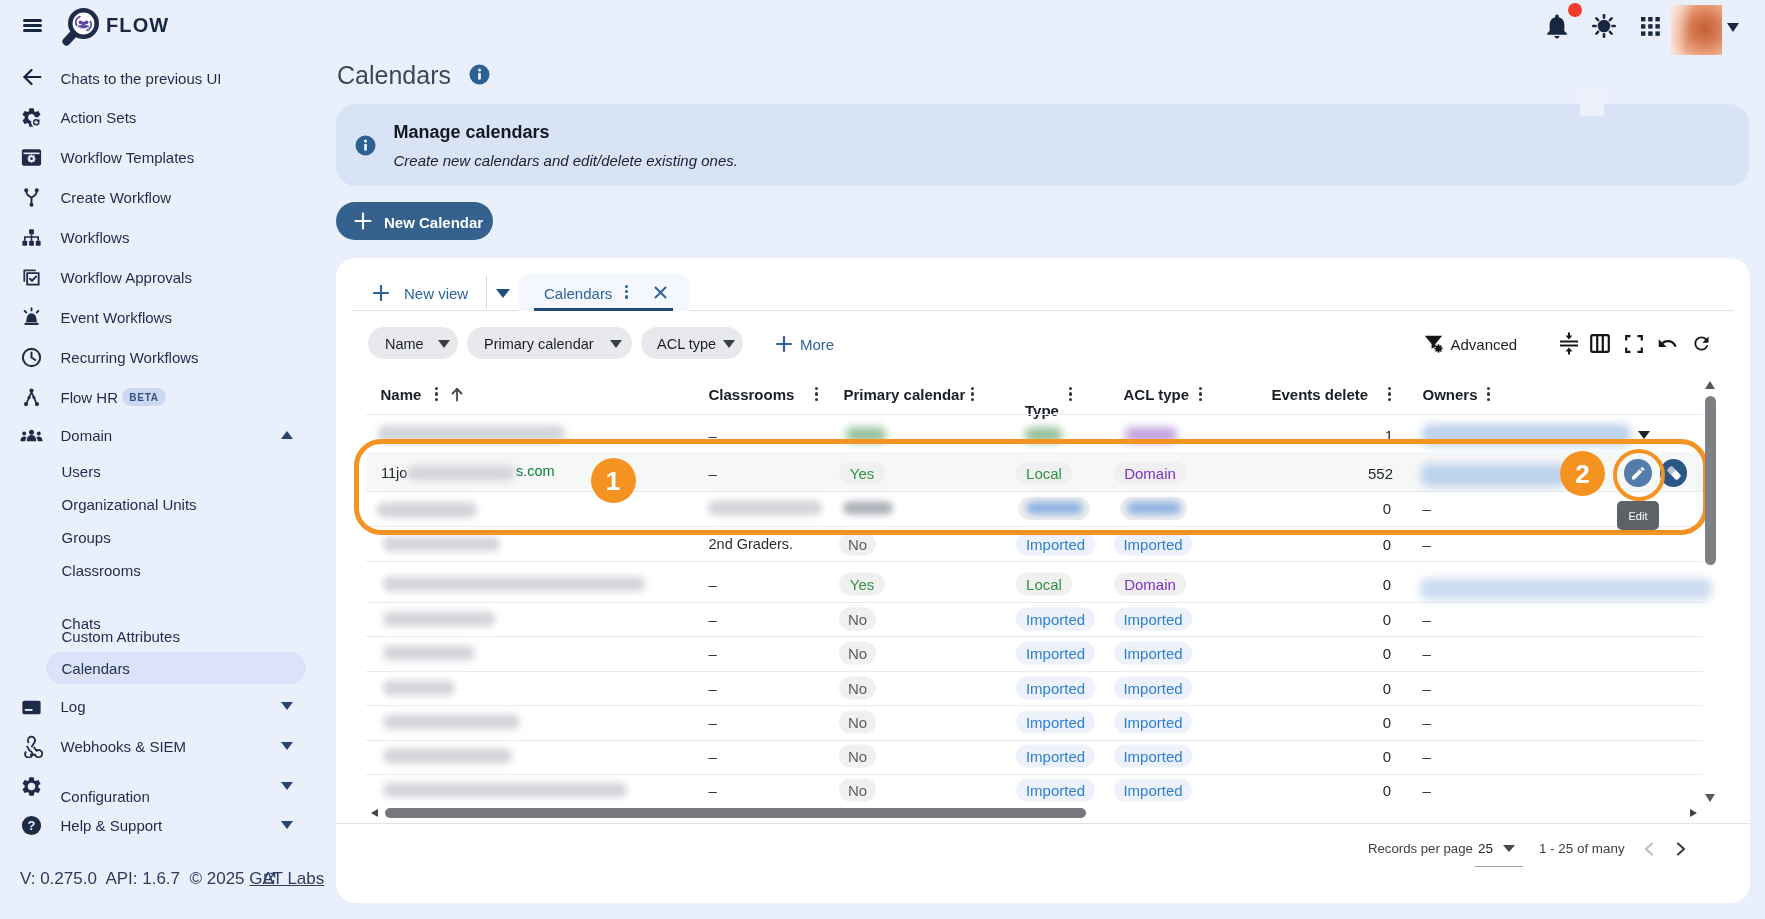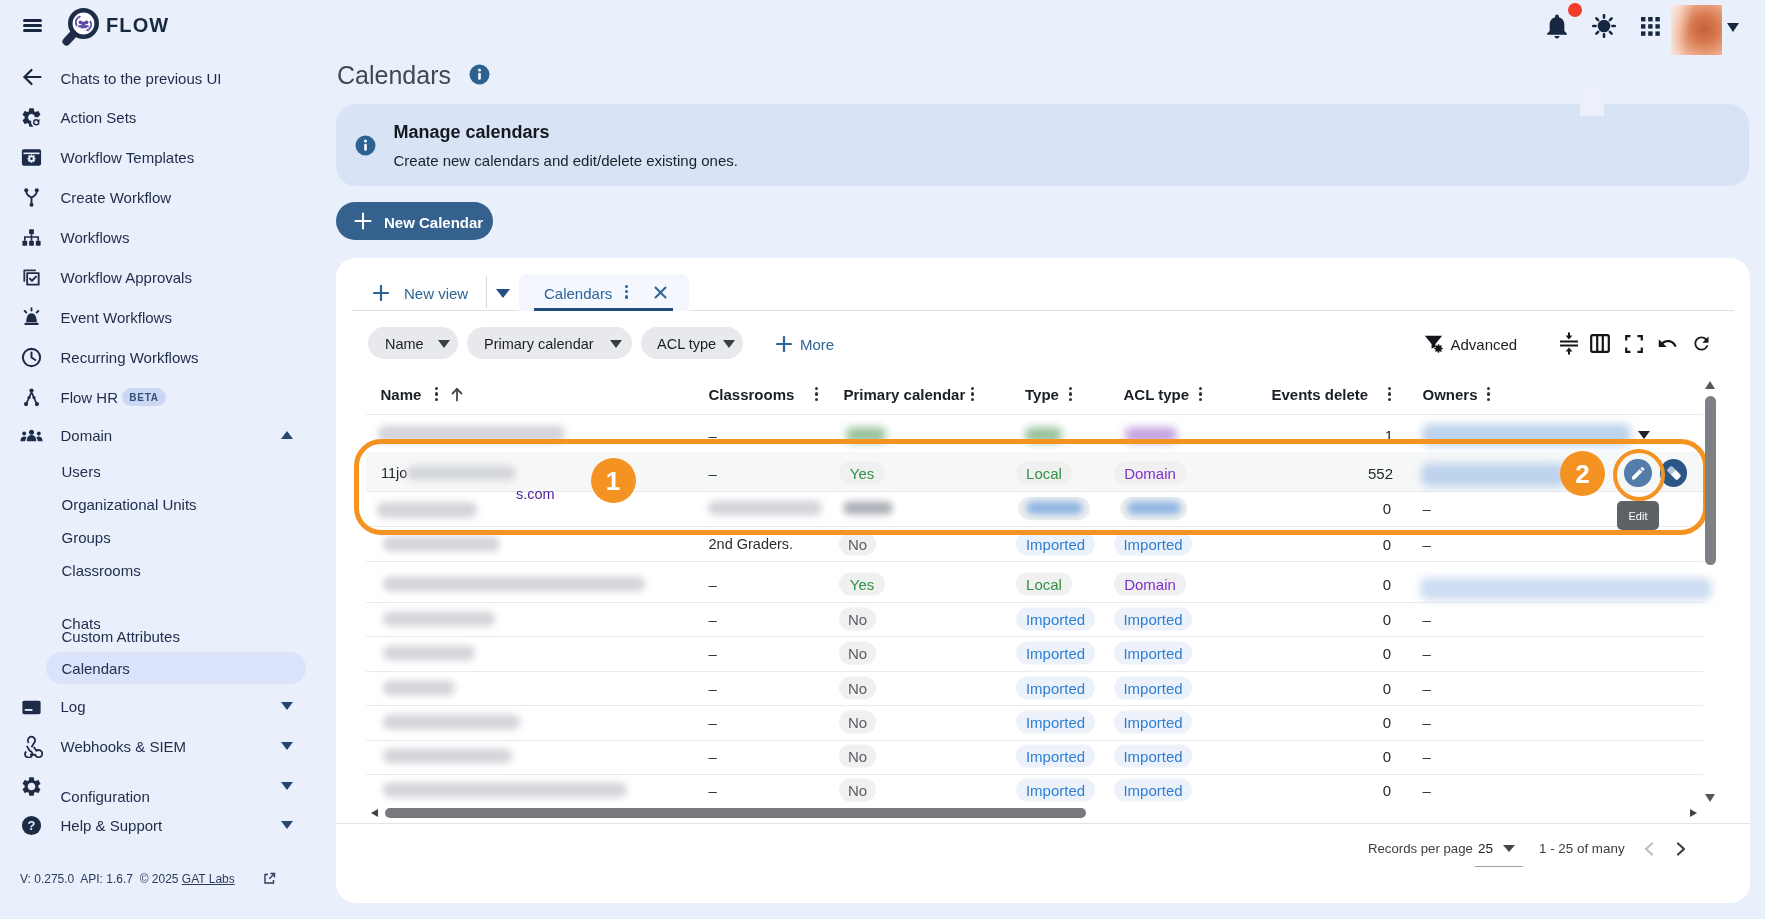"Create new calendars and edit/delete" div.t { font-style: none -> italic }
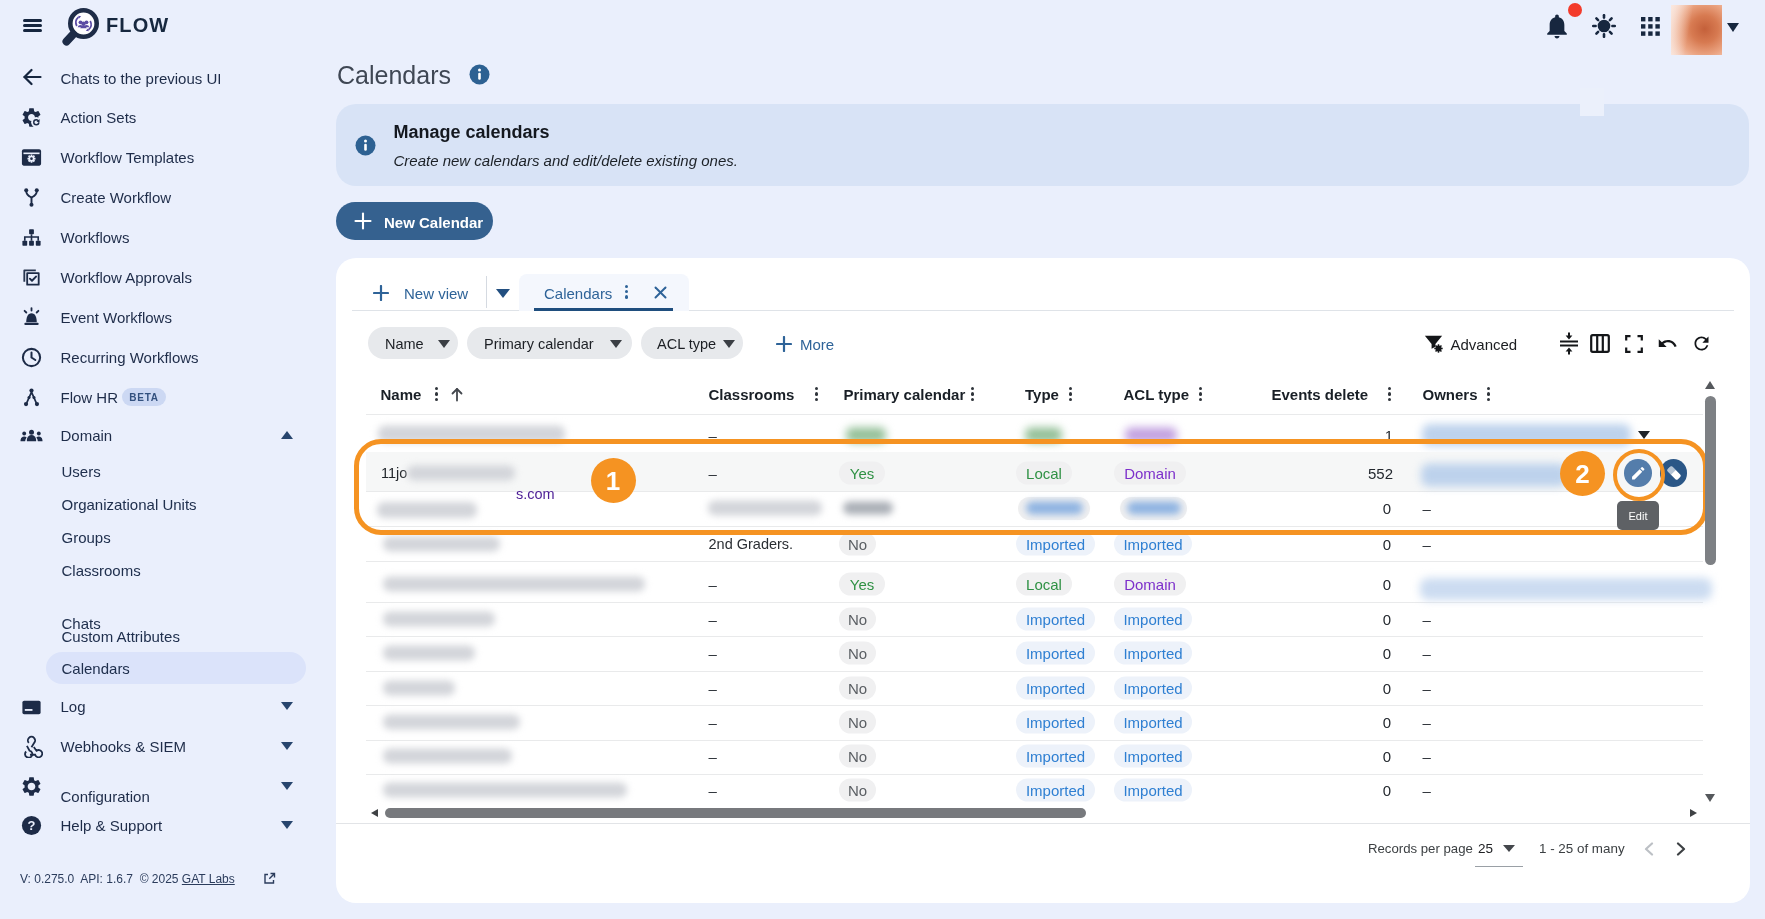"Type" div.t { top: 394px -> 410px }
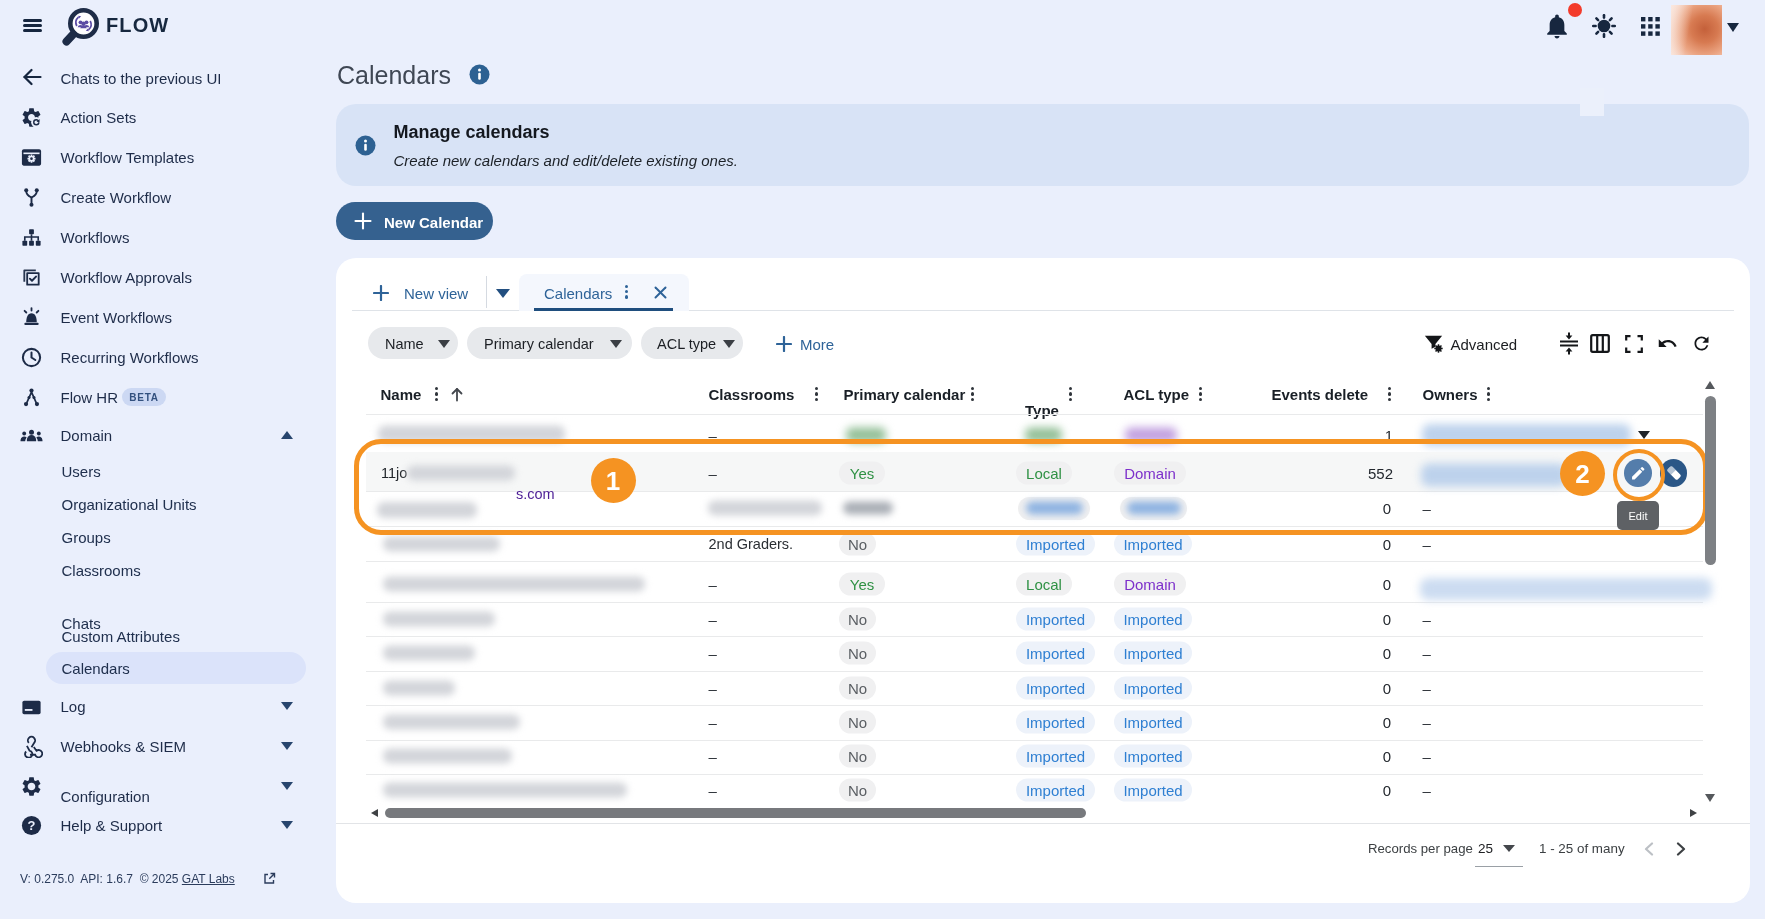"s.com" div.t { color: #4c1d95 -> #15803d; top: 494px -> 471px }
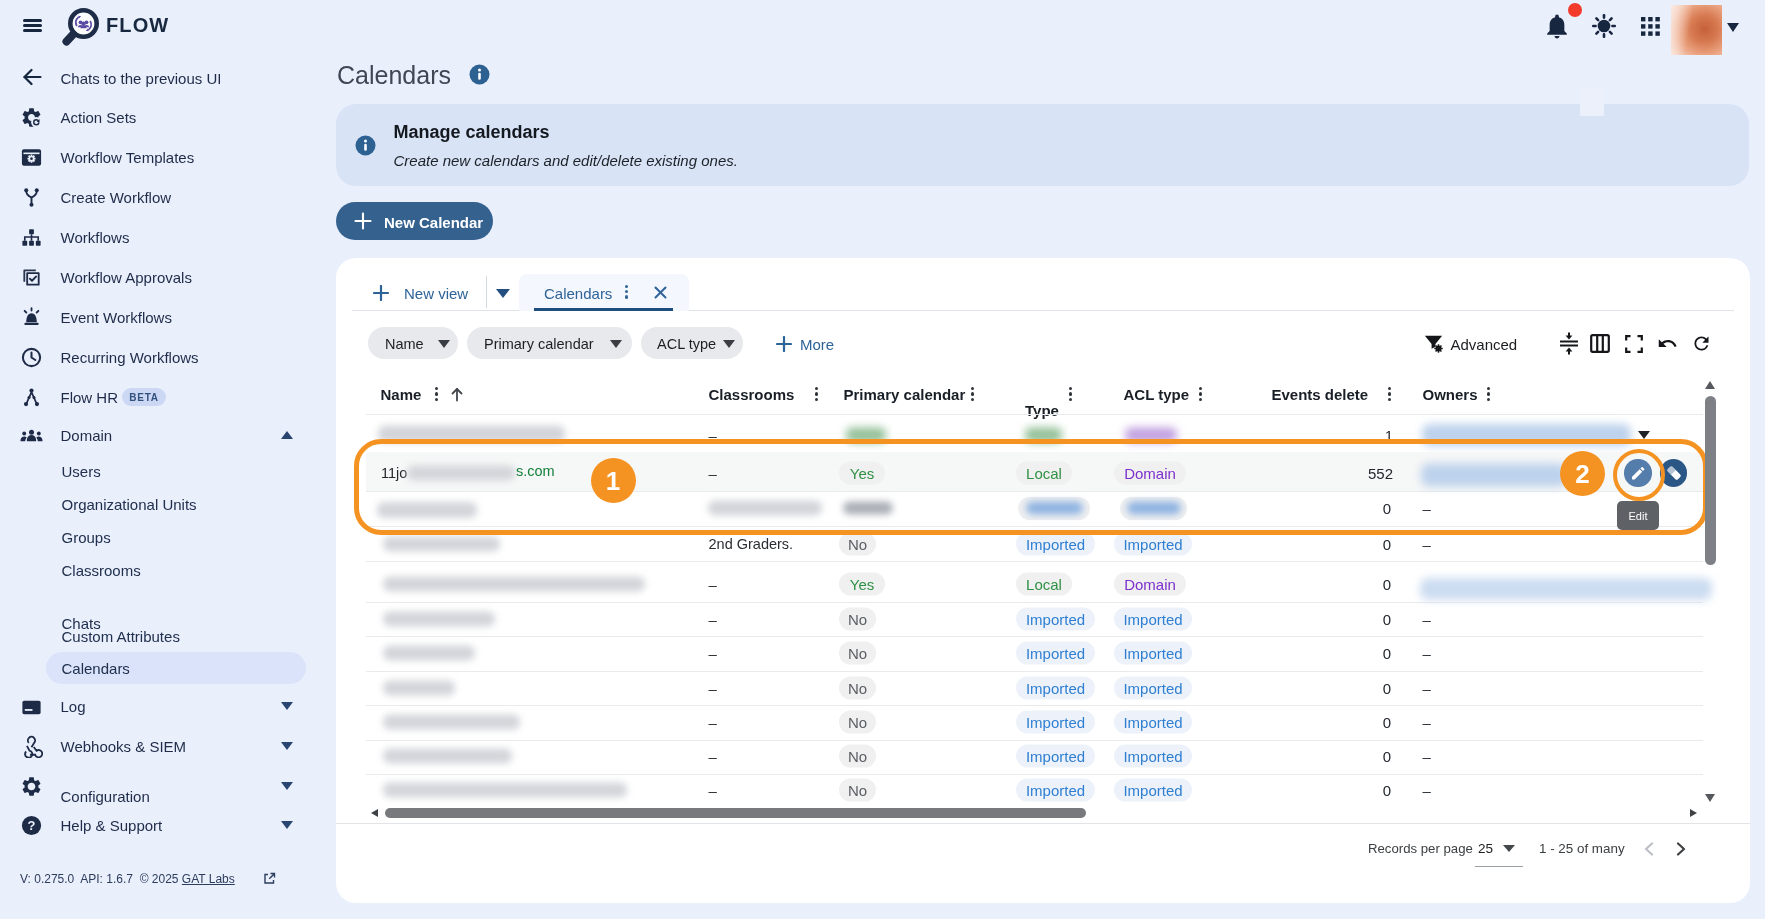"V: 0.275.0 API: 1.6.7 ©" div.t { font-size: 12px -> 17px }
